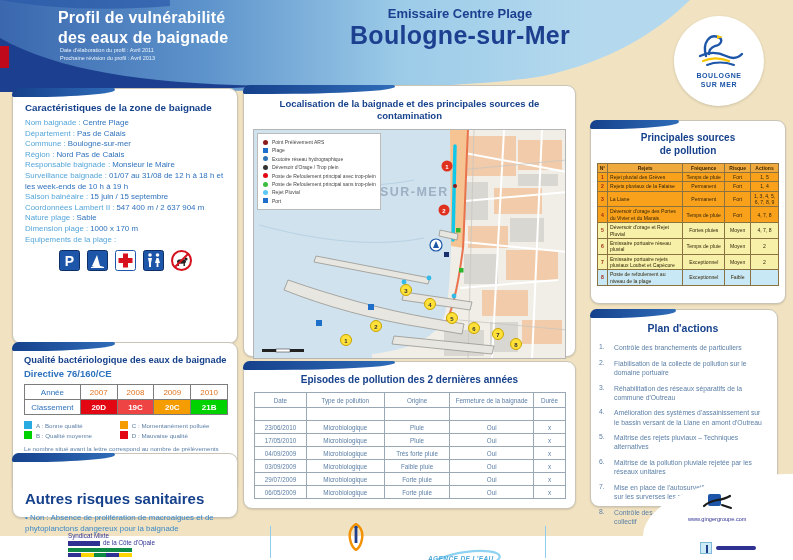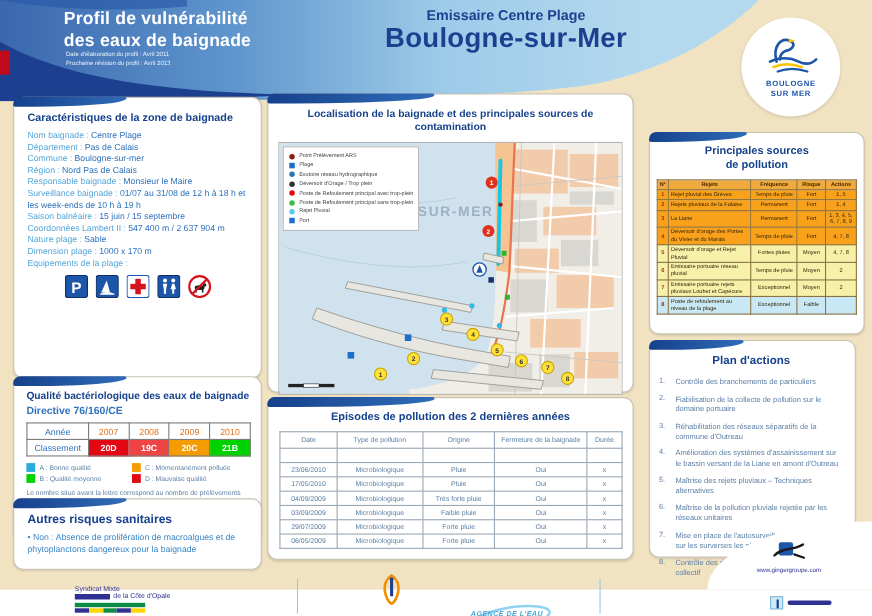"Autres risques sanitaires" #p-risques .ptitle { font-size: 11px -> 15px; margin-top: none -> 24px }
